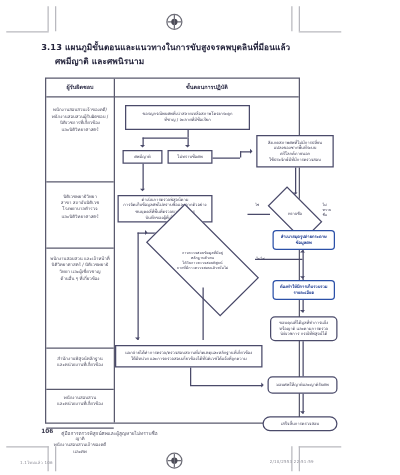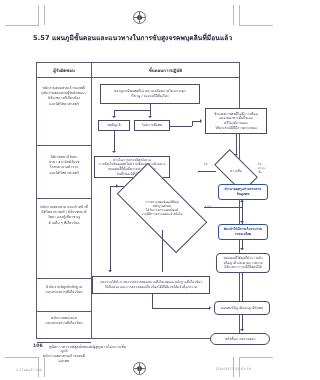"5.57" span { text: 5.57 -> 3.13 }
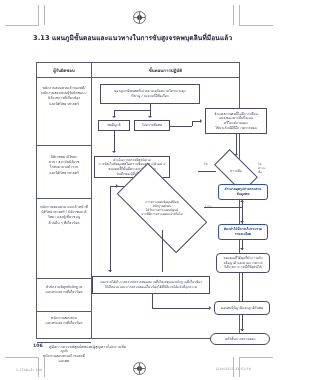"ศพมีญาติ และศพนิรนาม" span.ln2 { html: none -> <span>ศพมีญาติ และศพนิรนาม</span> }
